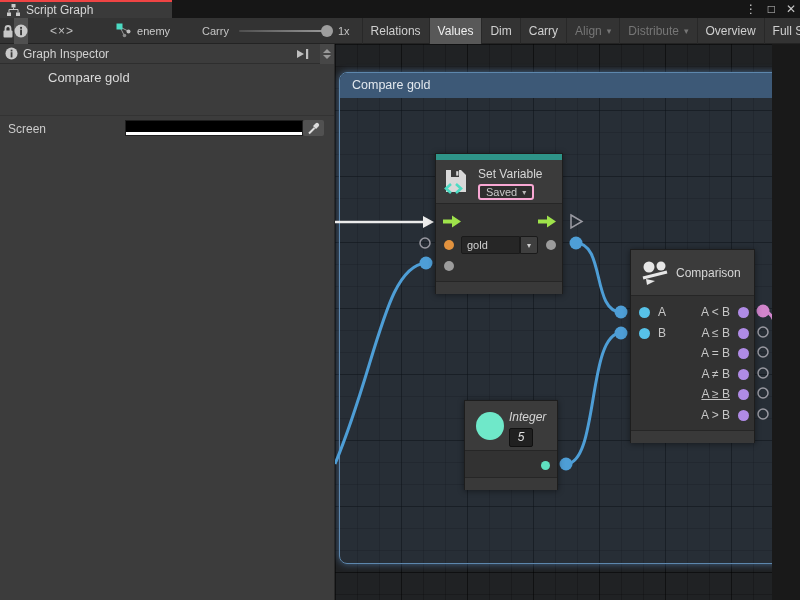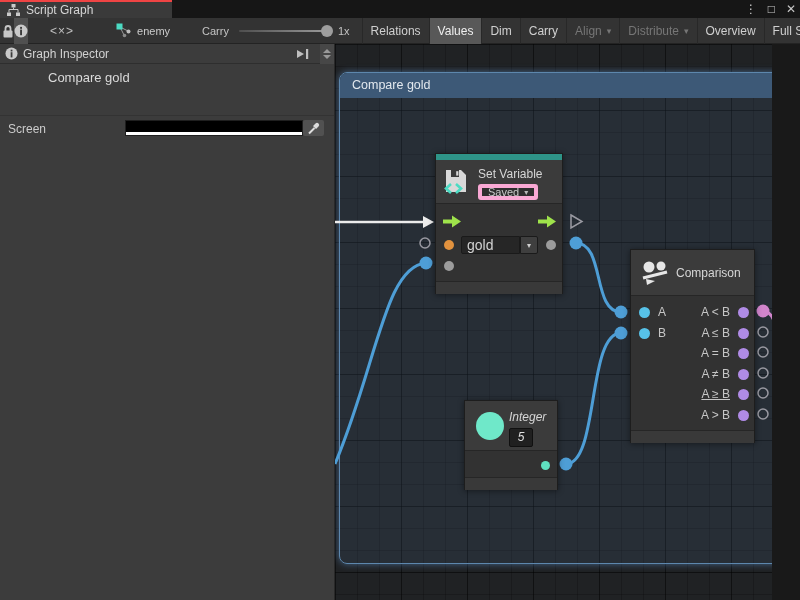"Saved" .sv-pill { border: 4px solid #f9a8d4 -> 2px solid #f9a8d4 }
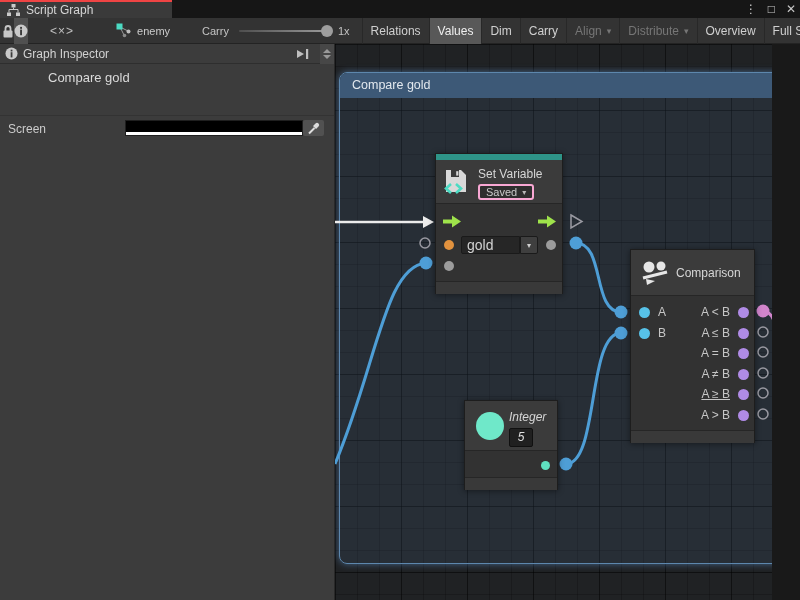"gold" .sv-select { font-size: 14px -> 11px }
